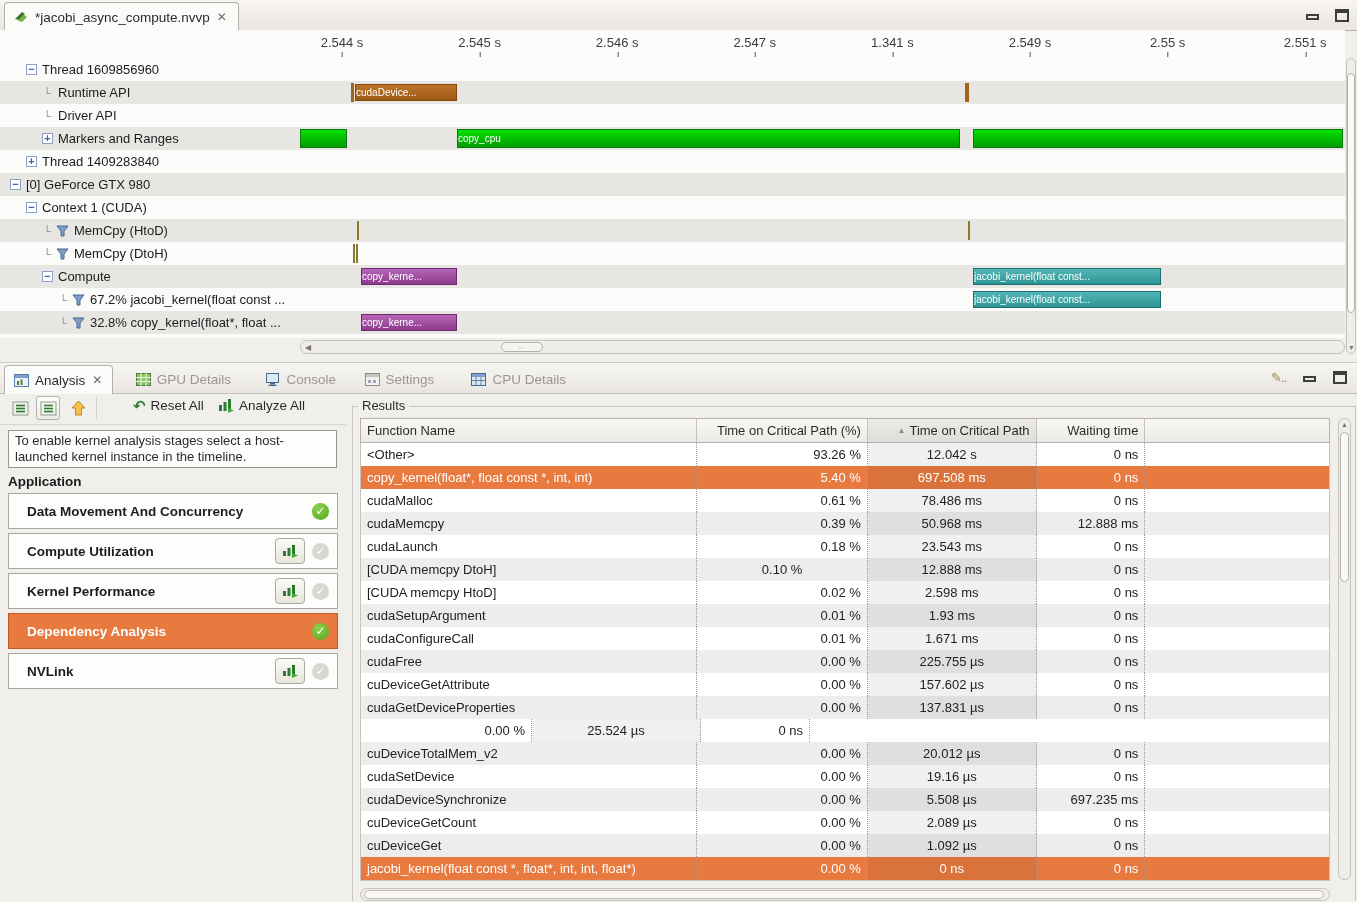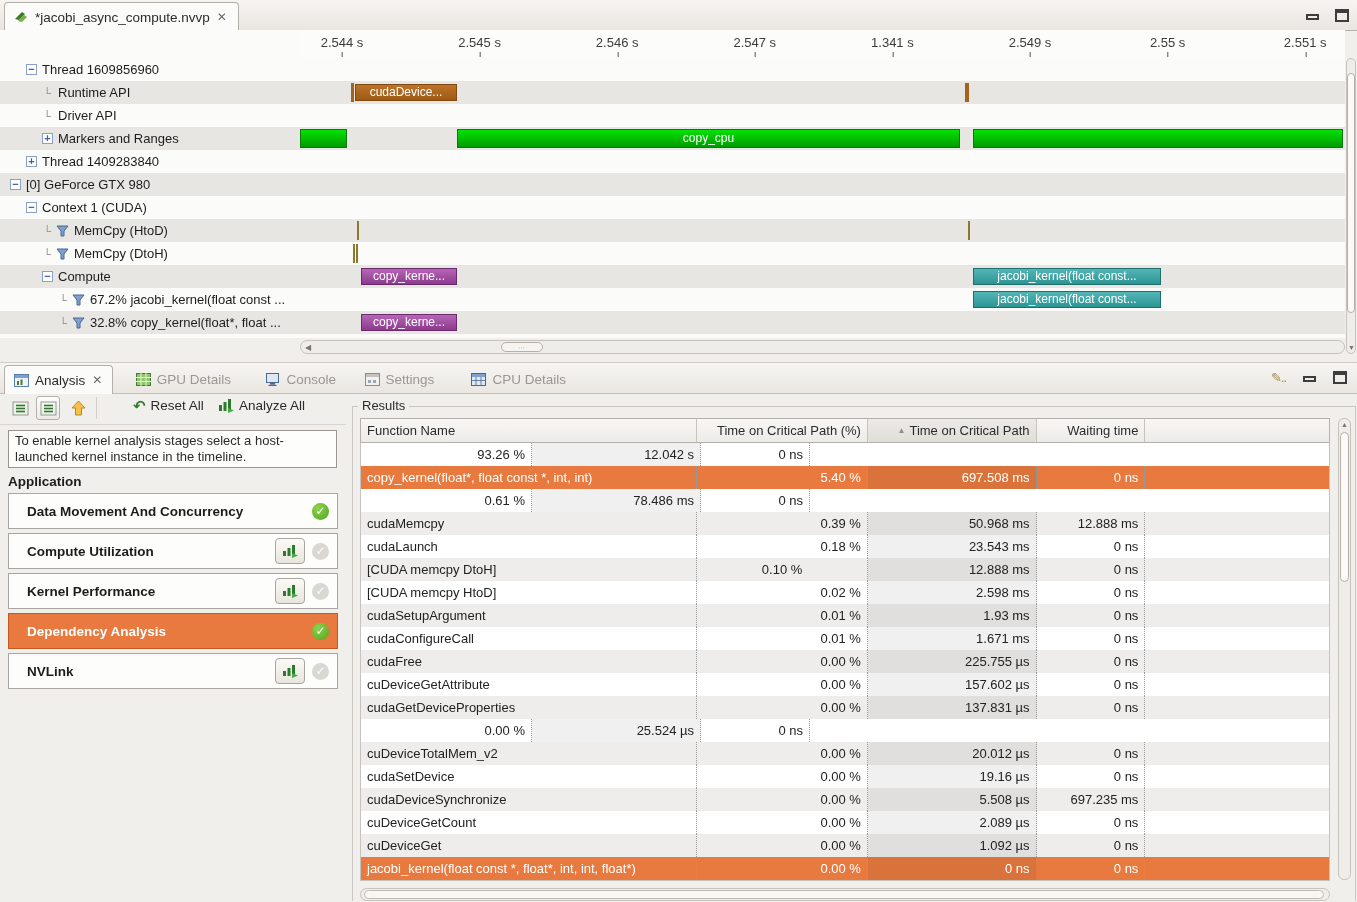"cudaDevice..." .bar { font-size: 12px -> 10px; text-align: center -> none }
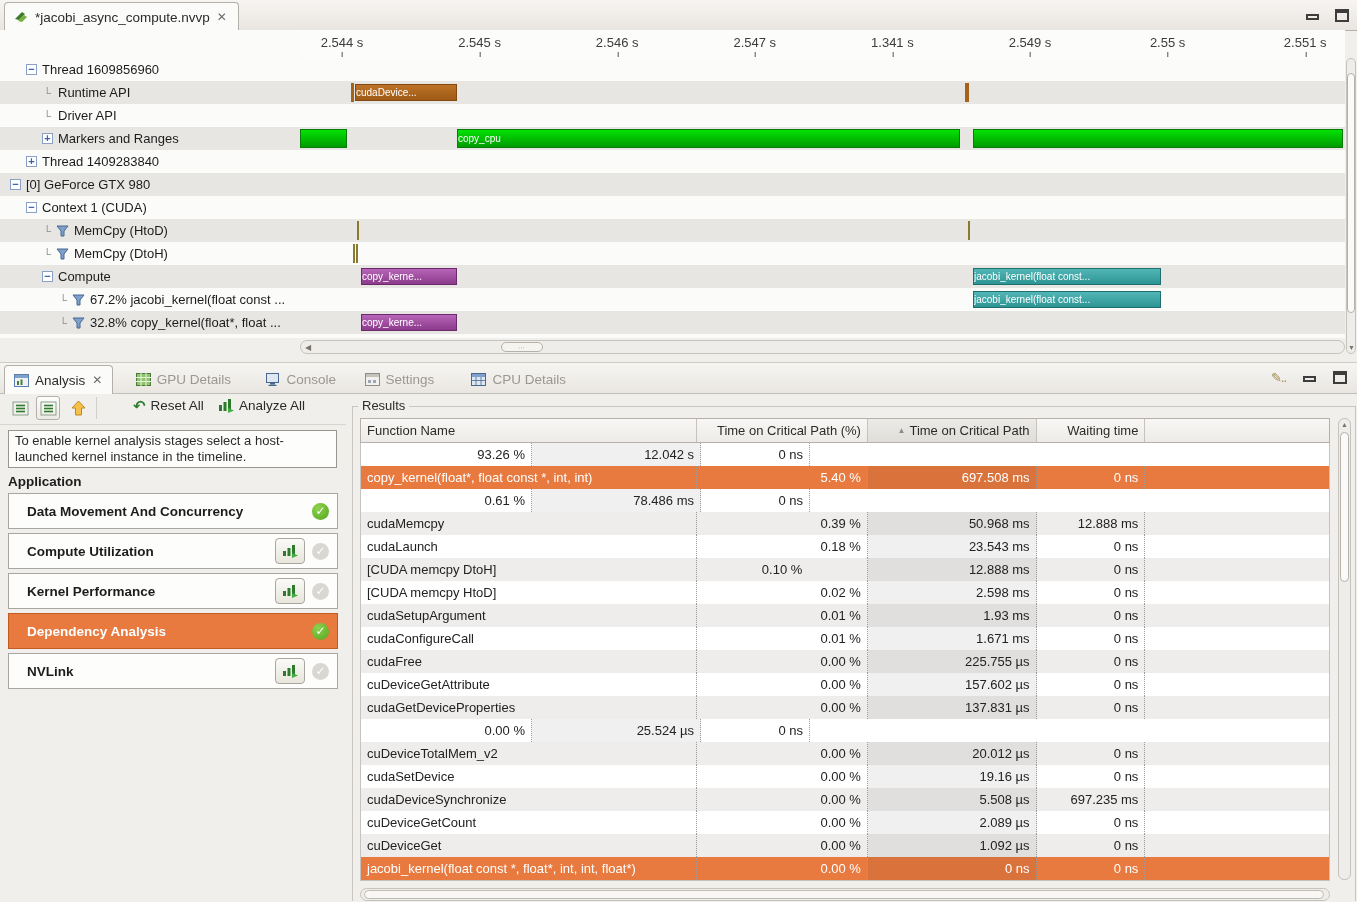"<Other>" div.td { html: none -> <div>&lt;Other&gt;</div> }
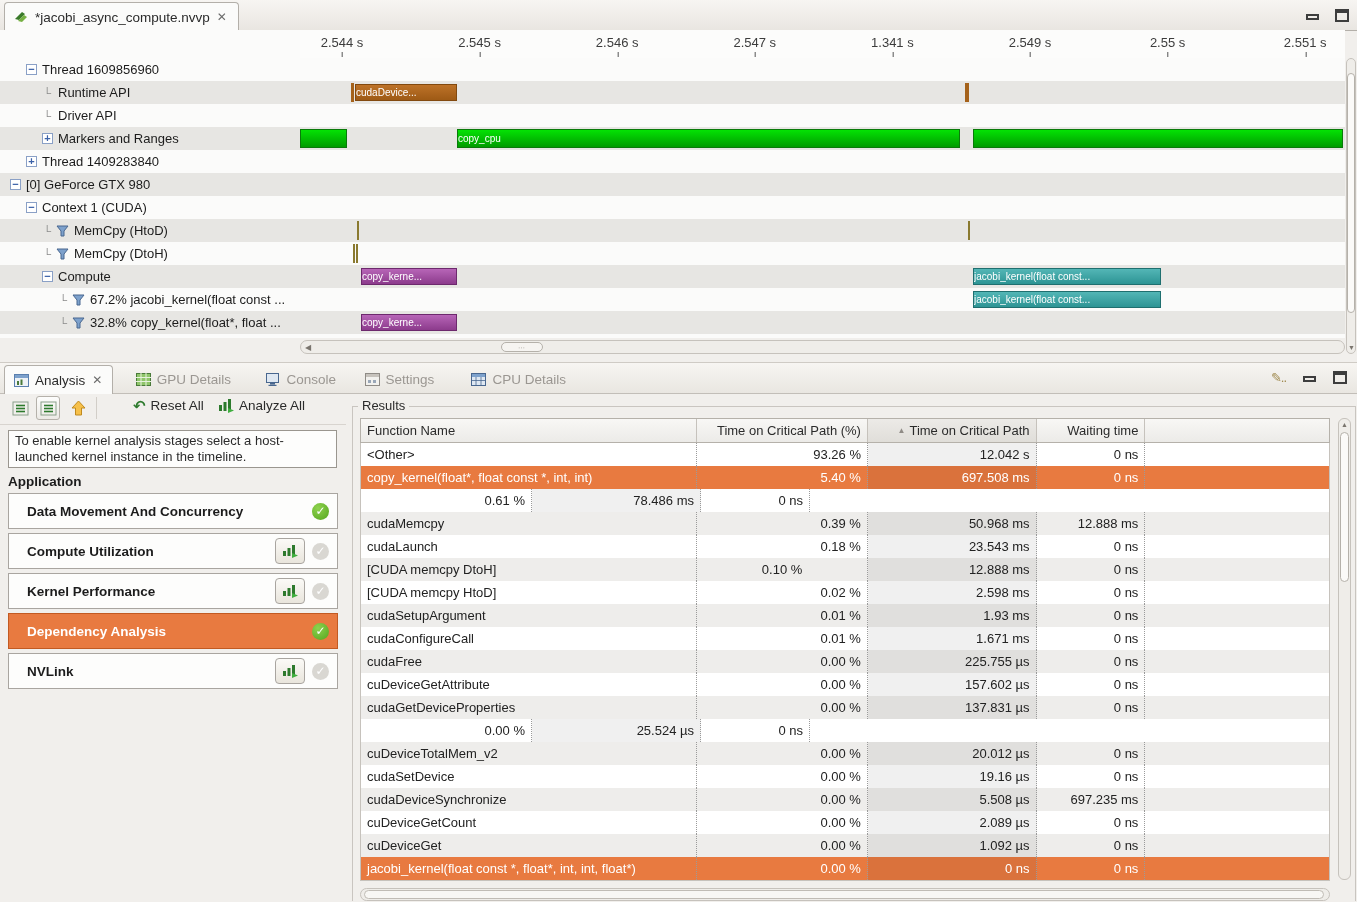"12.042 s" .td.sortcol { text-align: none -> center }
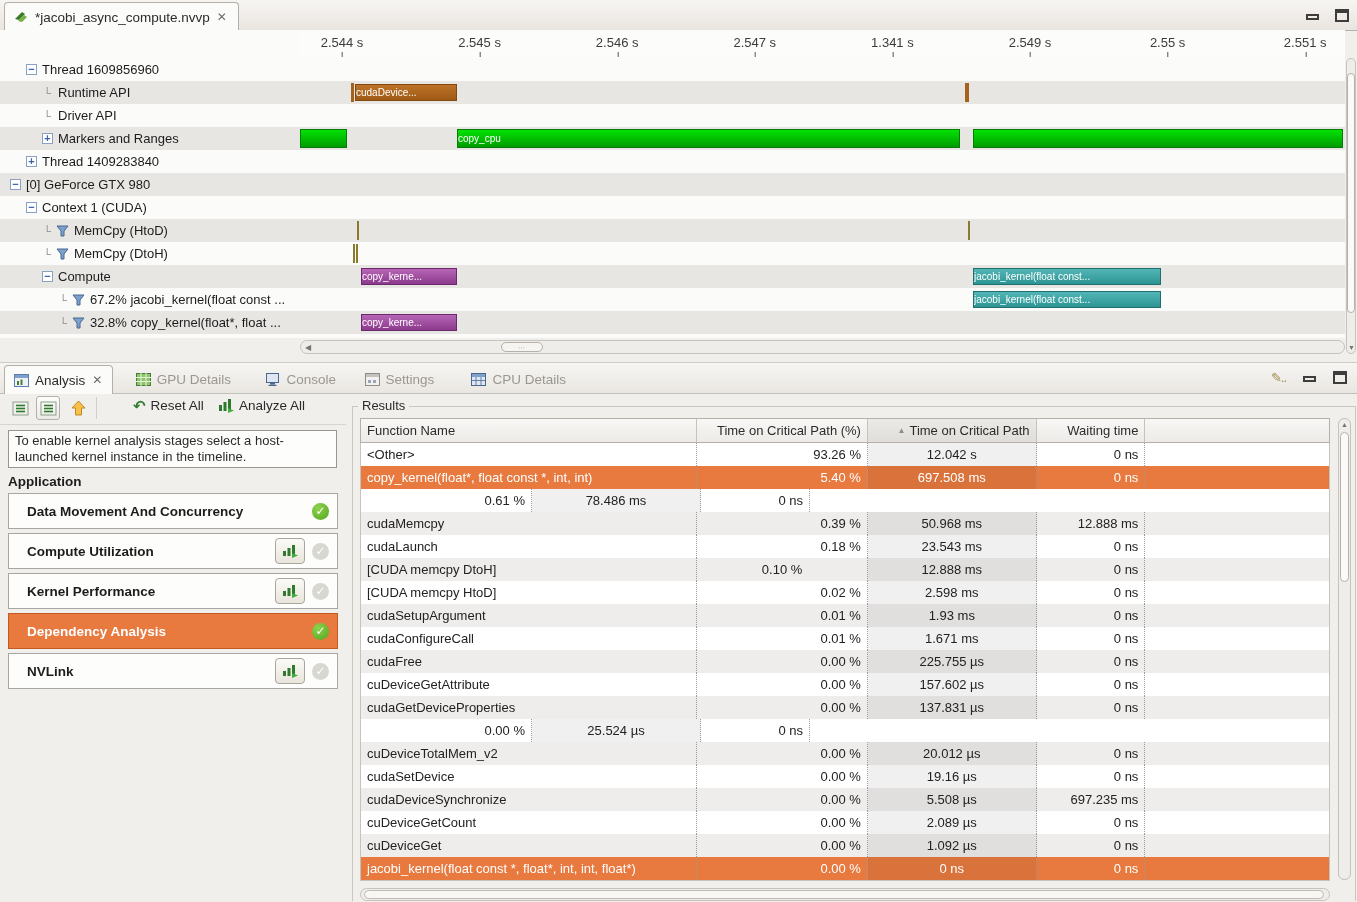"cudaMalloc" div.td { html: none -> <div>cudaMalloc</div> }
